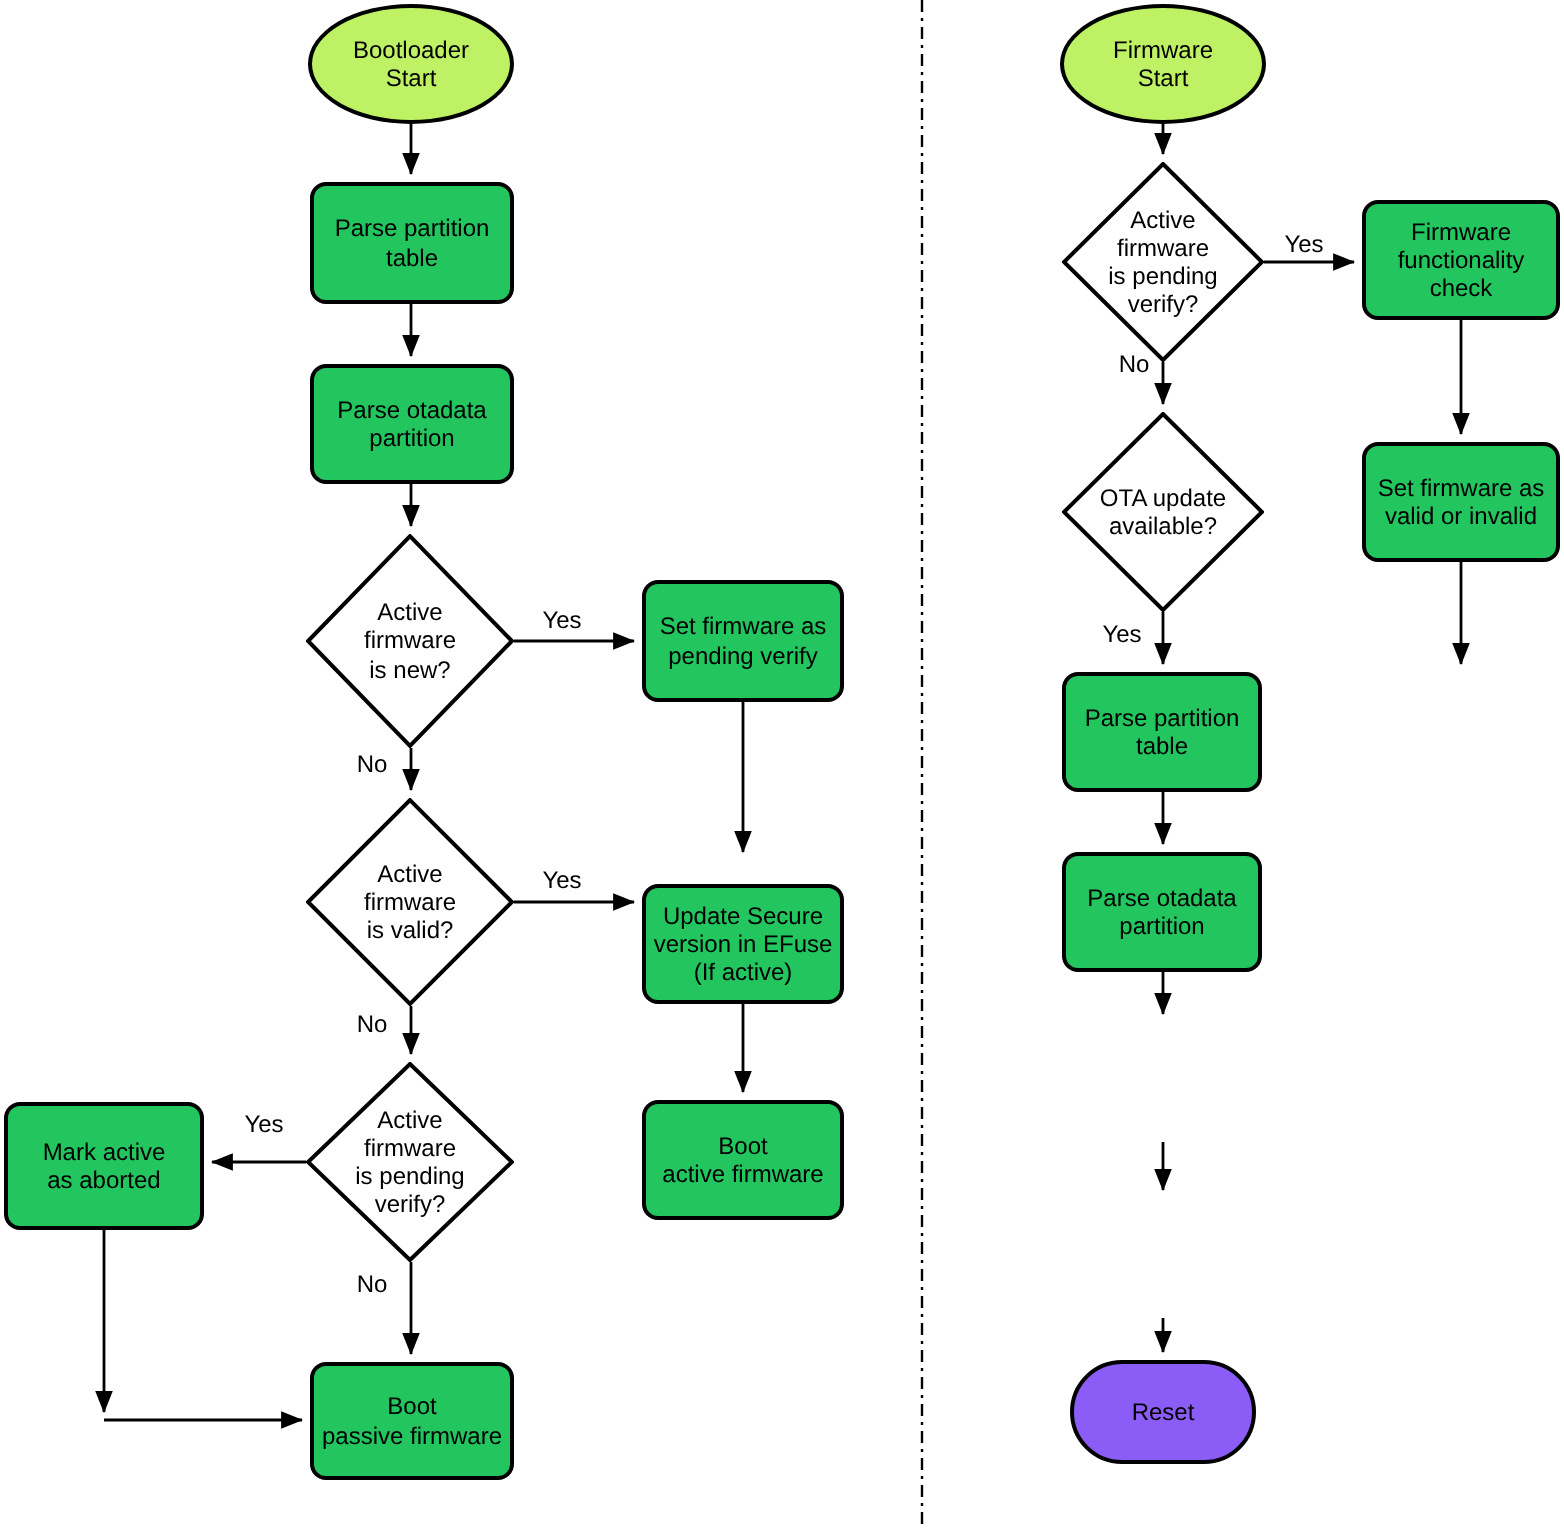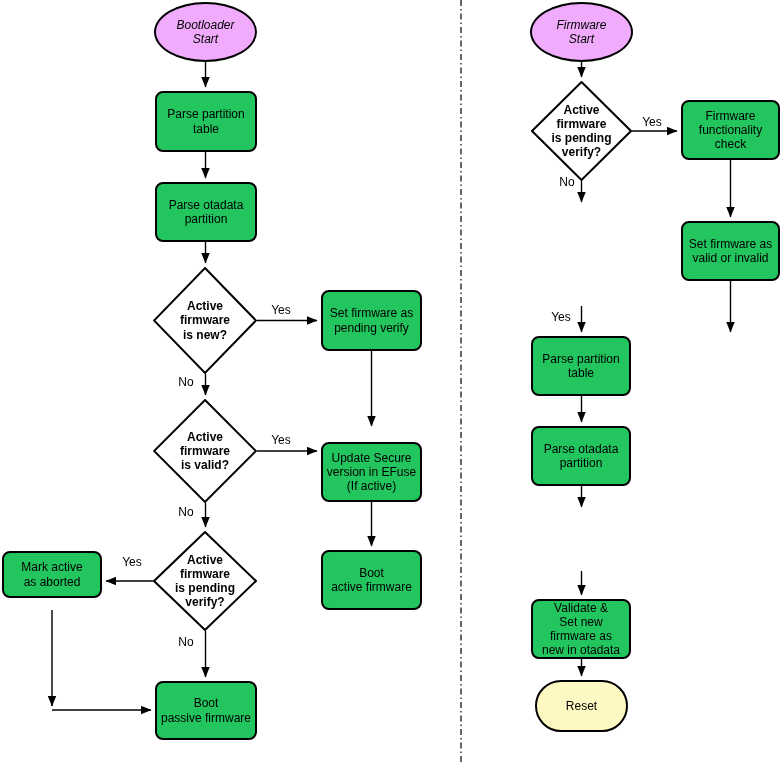"Bootloader" .ellipse { background: #f0abfc -> #bef264; font-style: italic -> none }
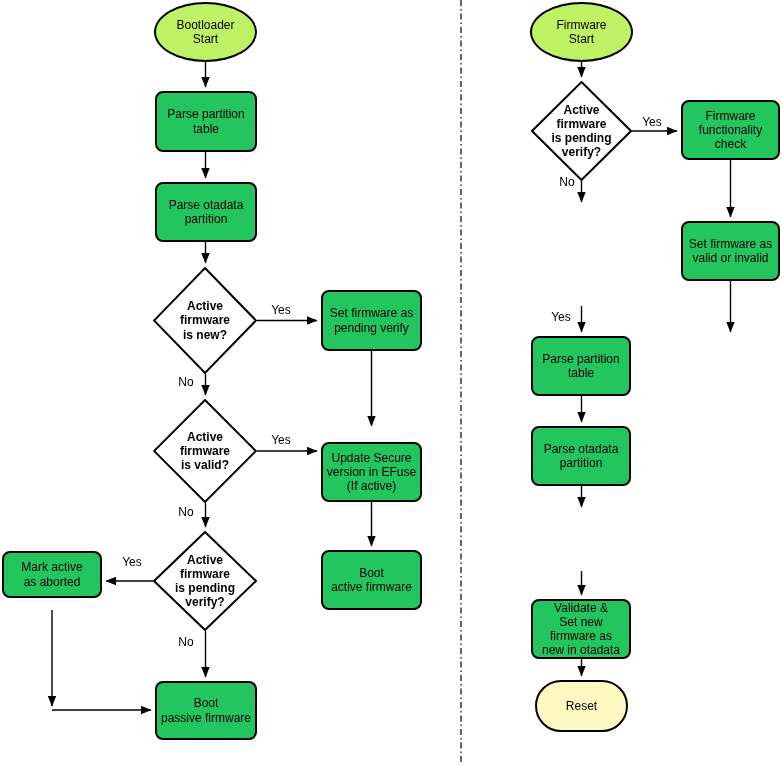"Active" .diamond { font-weight: bold -> none }
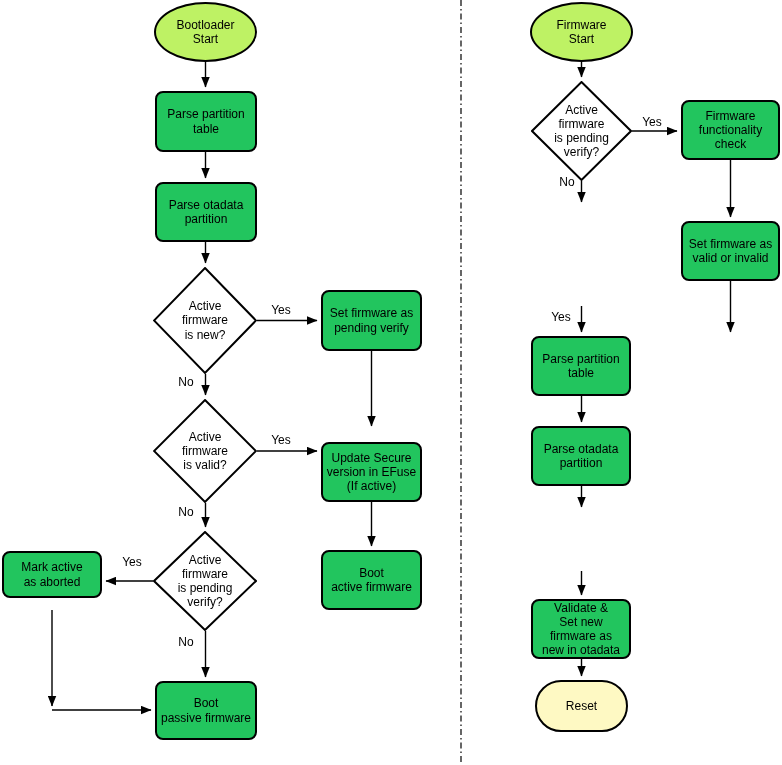"OTA update" div.node { html: none -> <div> <svg> <polygon></polygon> </svg> <span>OTA update available?</span> </div> }
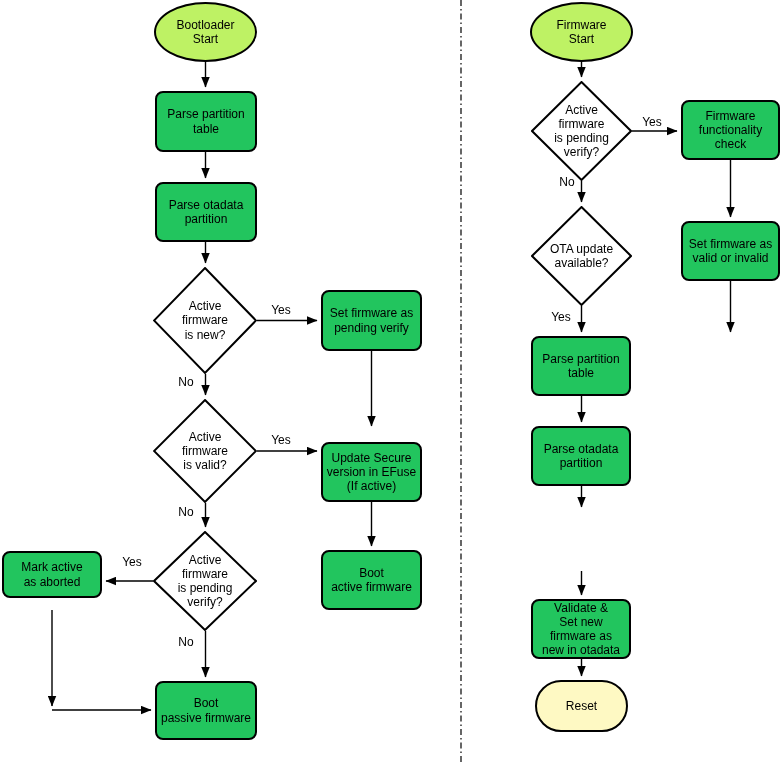"Mark active" div.node { height: 47px -> 64px }
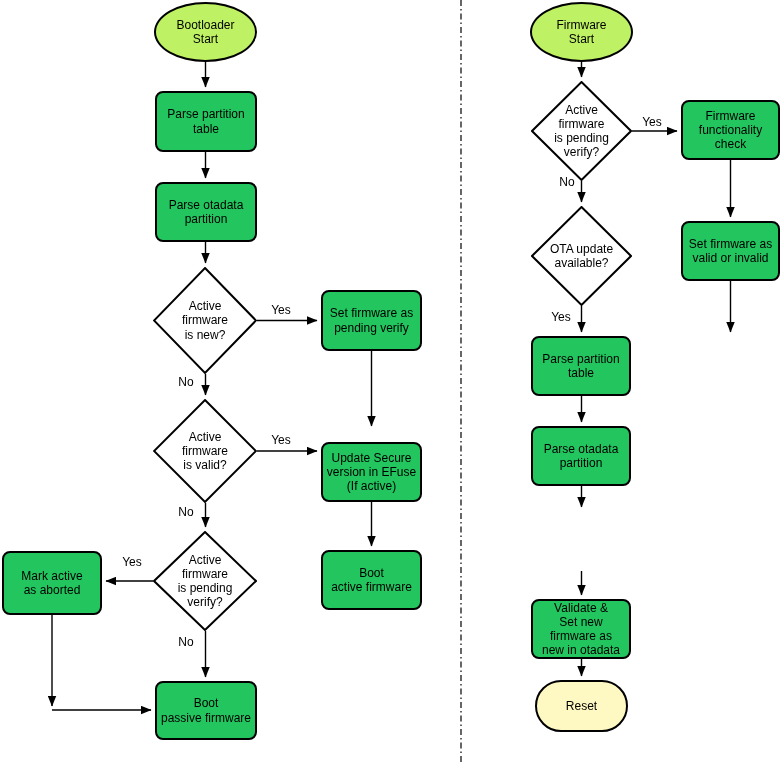"Validate &" div.node { html: <div> <span>Validate &amp; Set new firmware as new in otadata</span> </div> -> none }
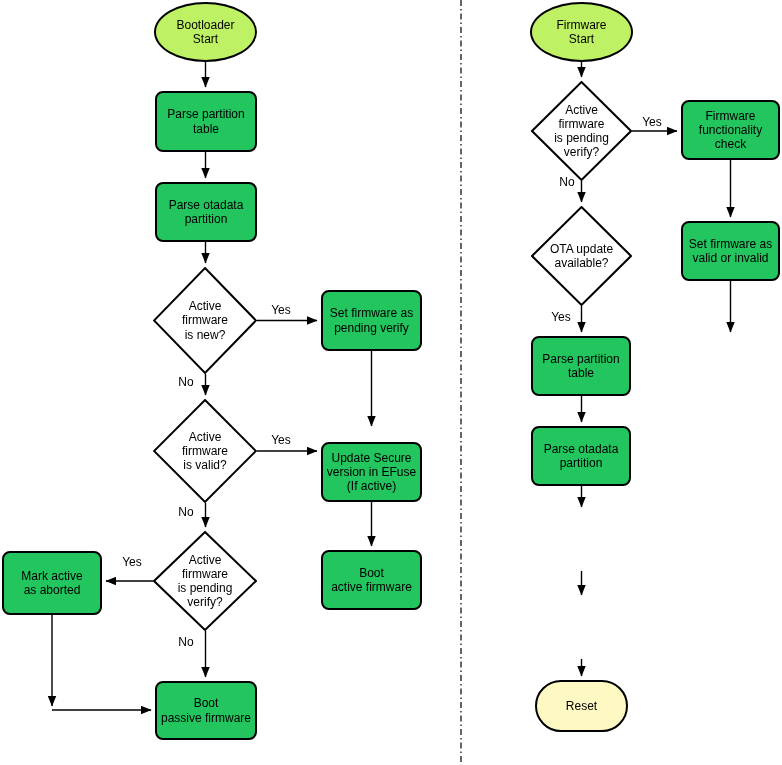"Reset" .stadium { background: #fef9c3 -> #8b5cf6 }
